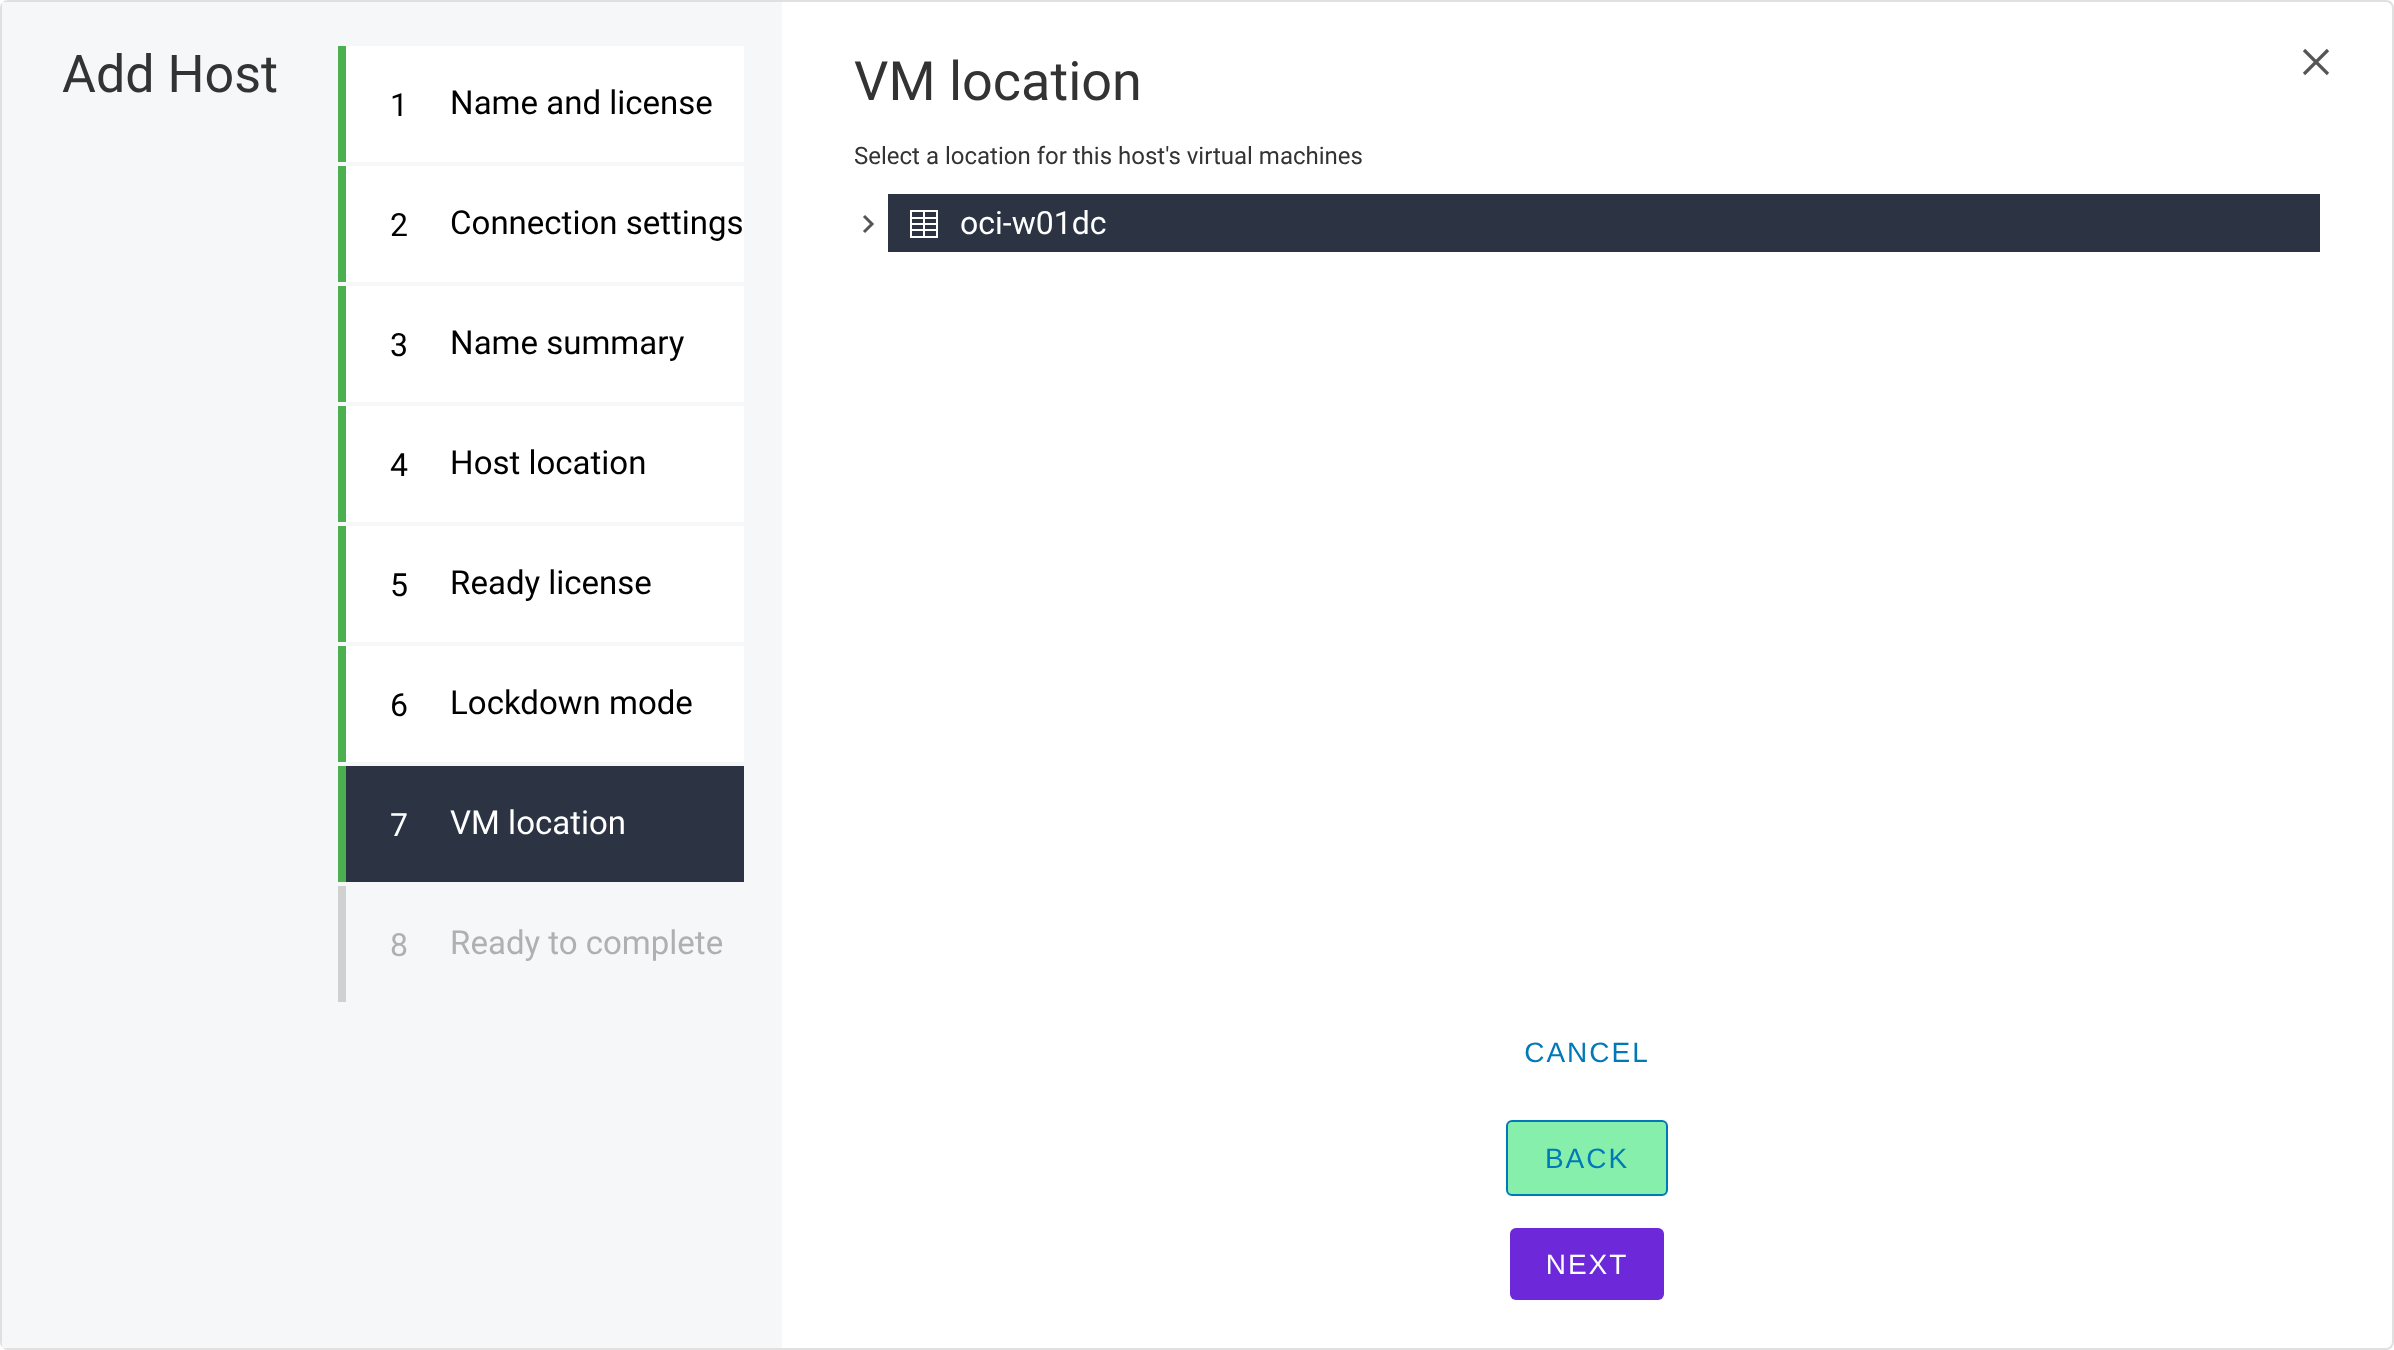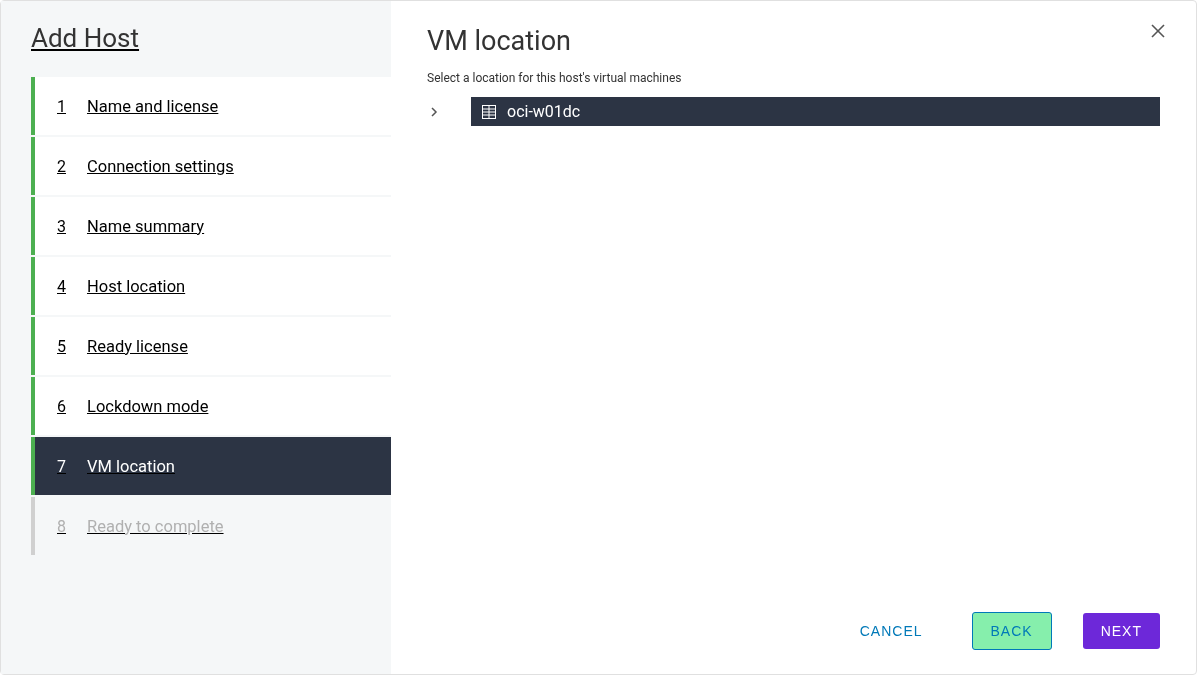"Add Host" .sidebar { flex-direction: column -> none; text-decoration: underline -> none }
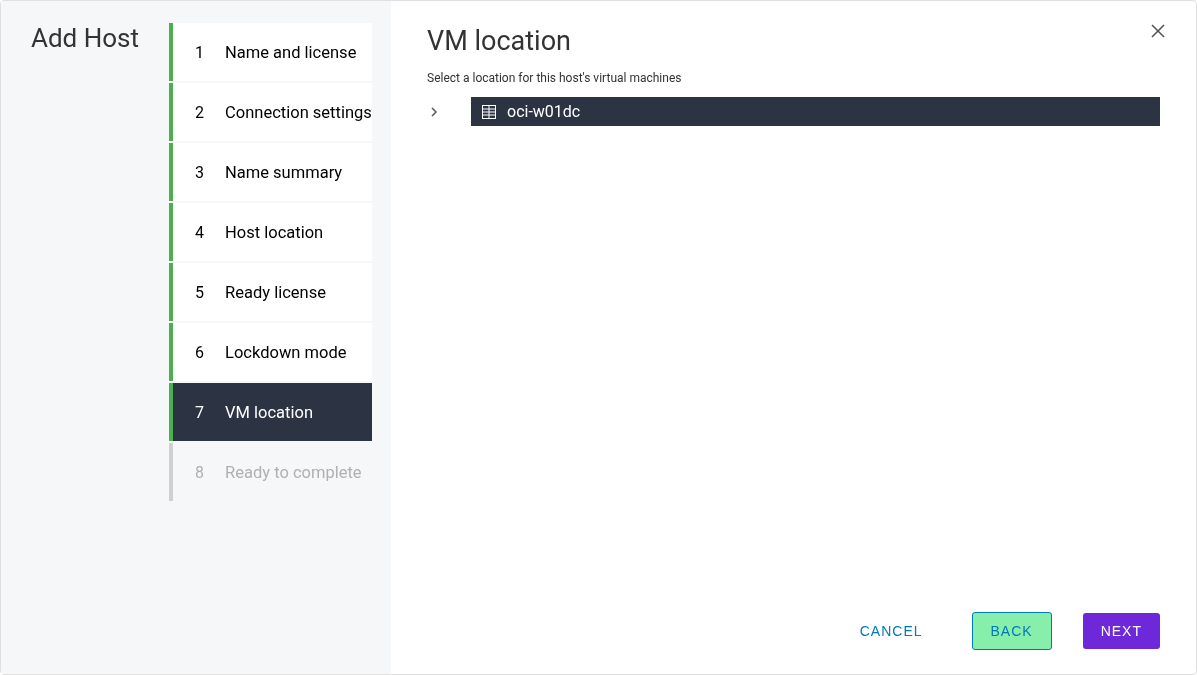"oci-w01dc" .tree-row { gap: 30px -> 3px }
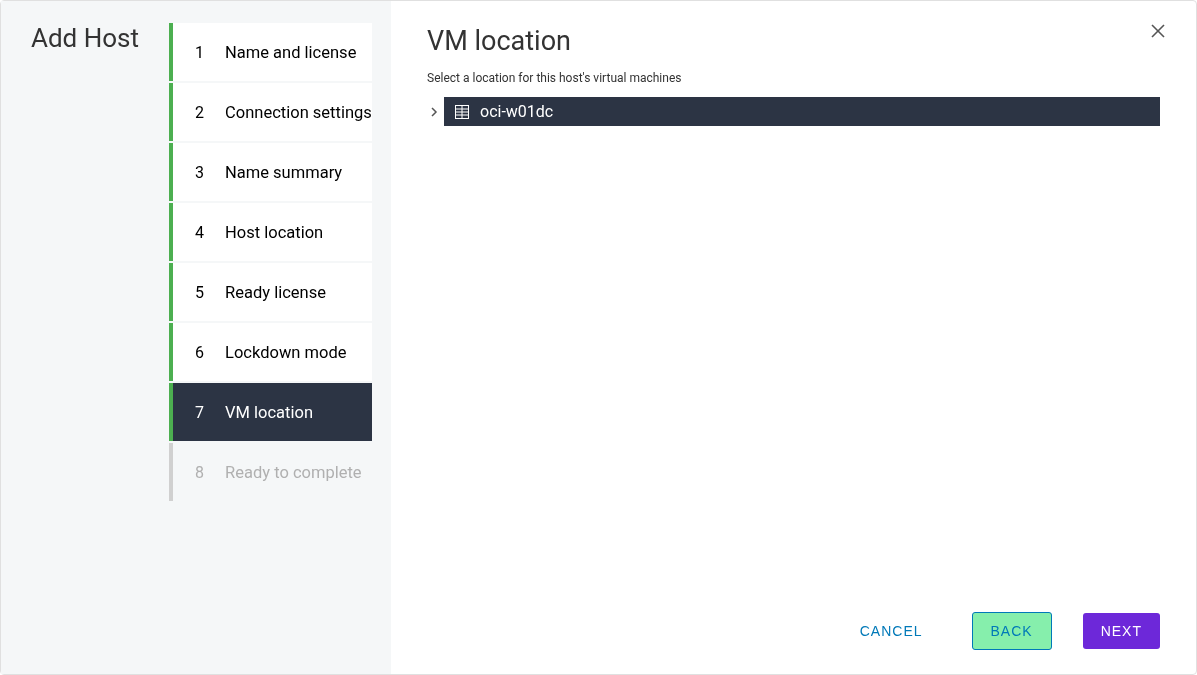"CANCEL" .footer { flex-direction: none -> column; gap: 31px -> 16px }
